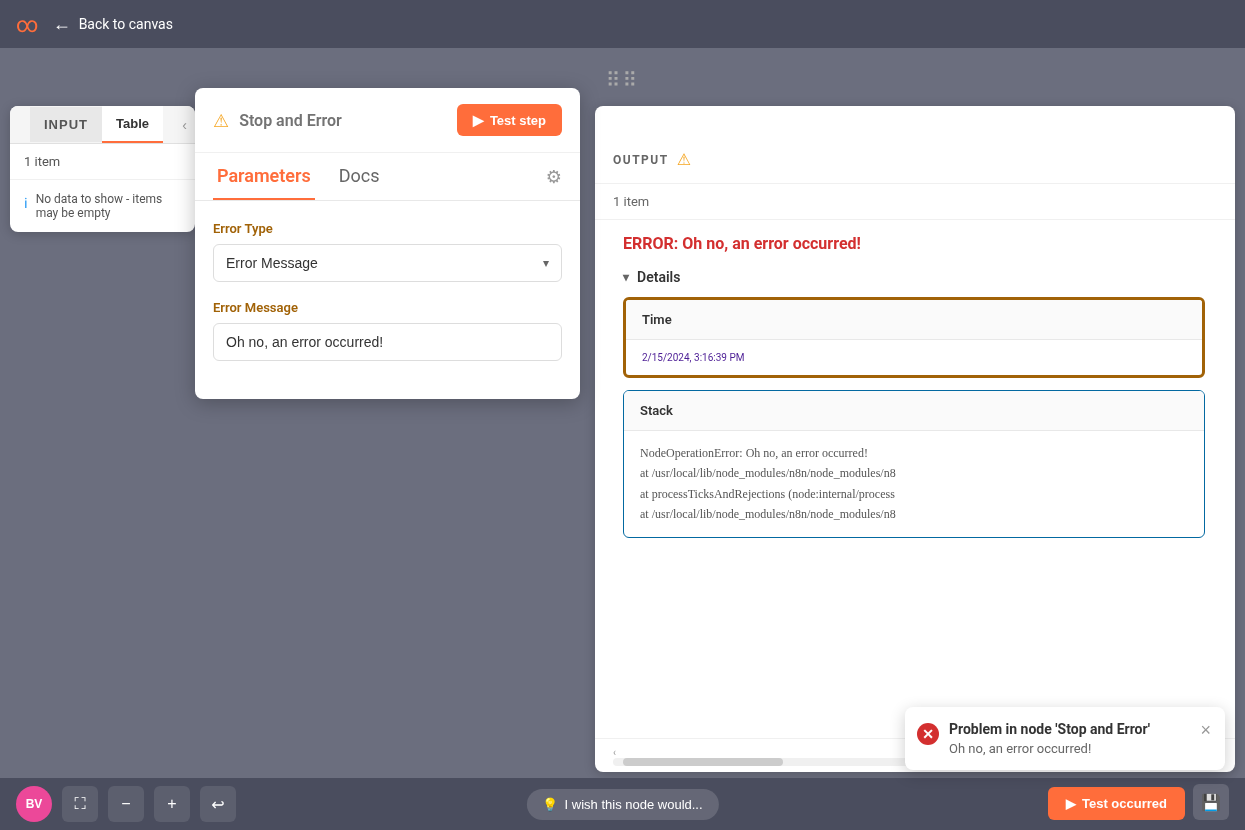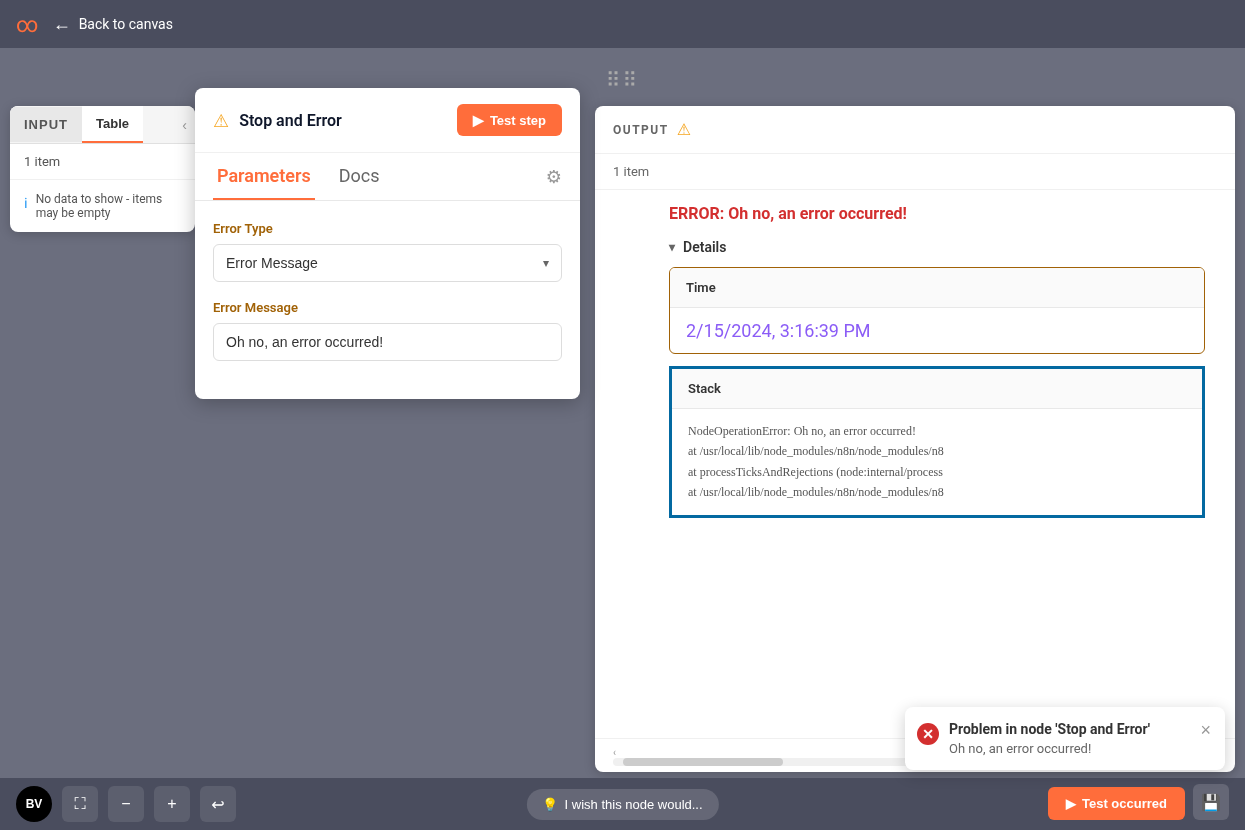"INPUT" .input-panel-header { padding-left: none -> 20px }
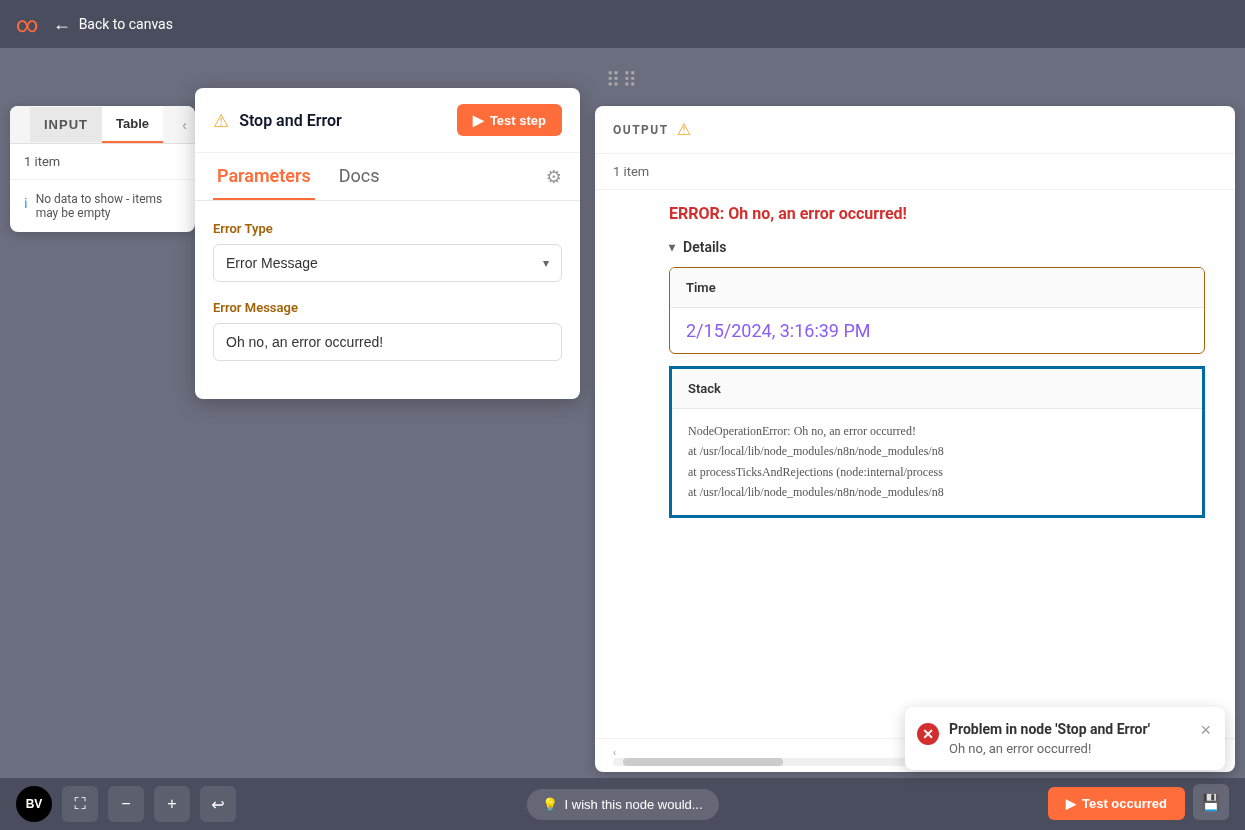"Stop and Error" .modal-title { color: #0f172a -> #737373 }
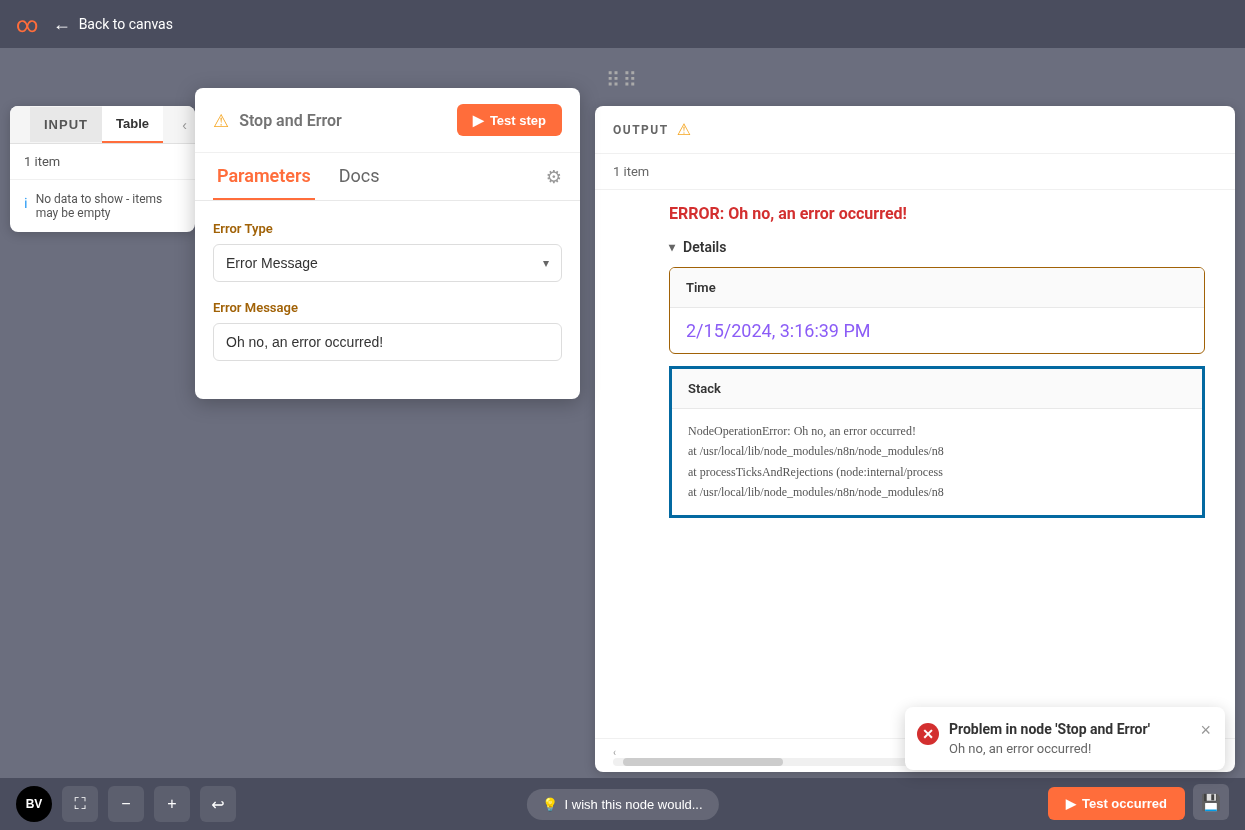"OUTPUT" .output-header { margin-top: none -> 30px }
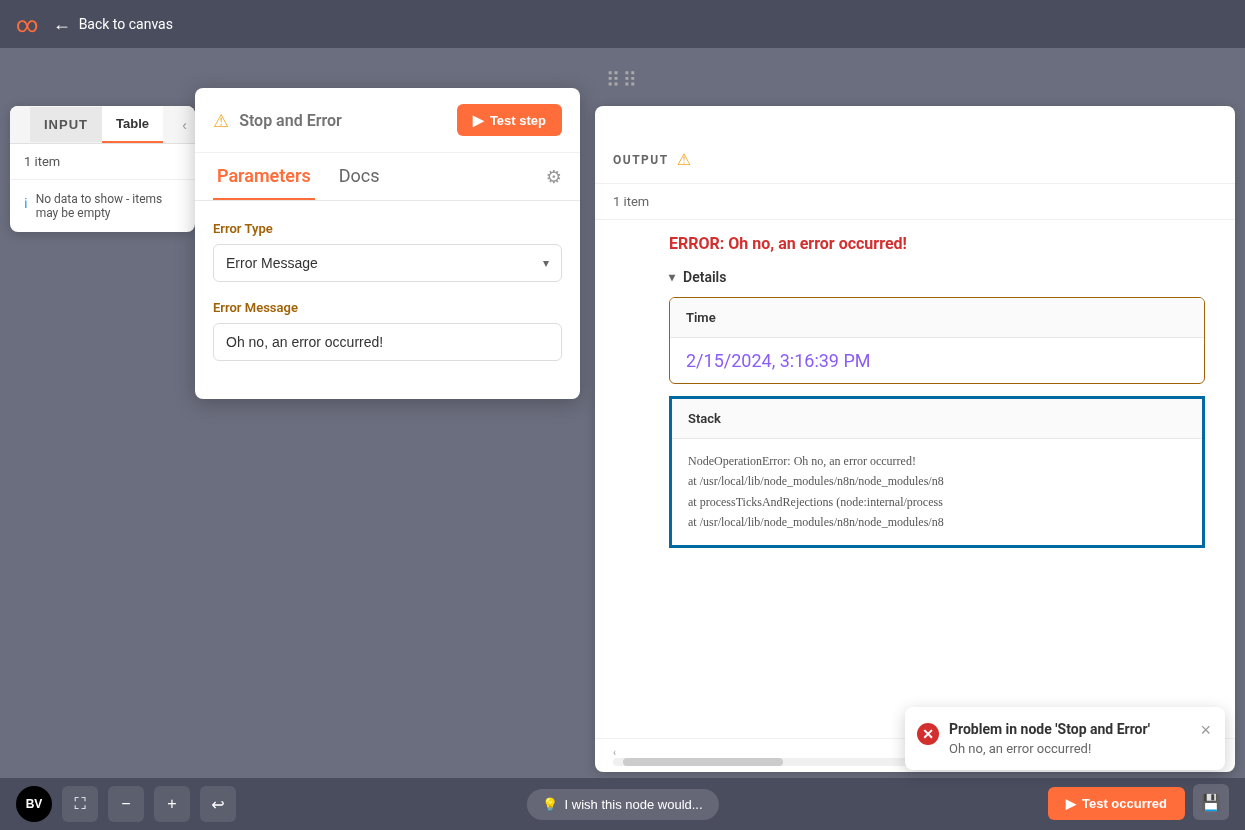"ERROR: Oh no, an error" .output-body { margin-left: 46px -> none }
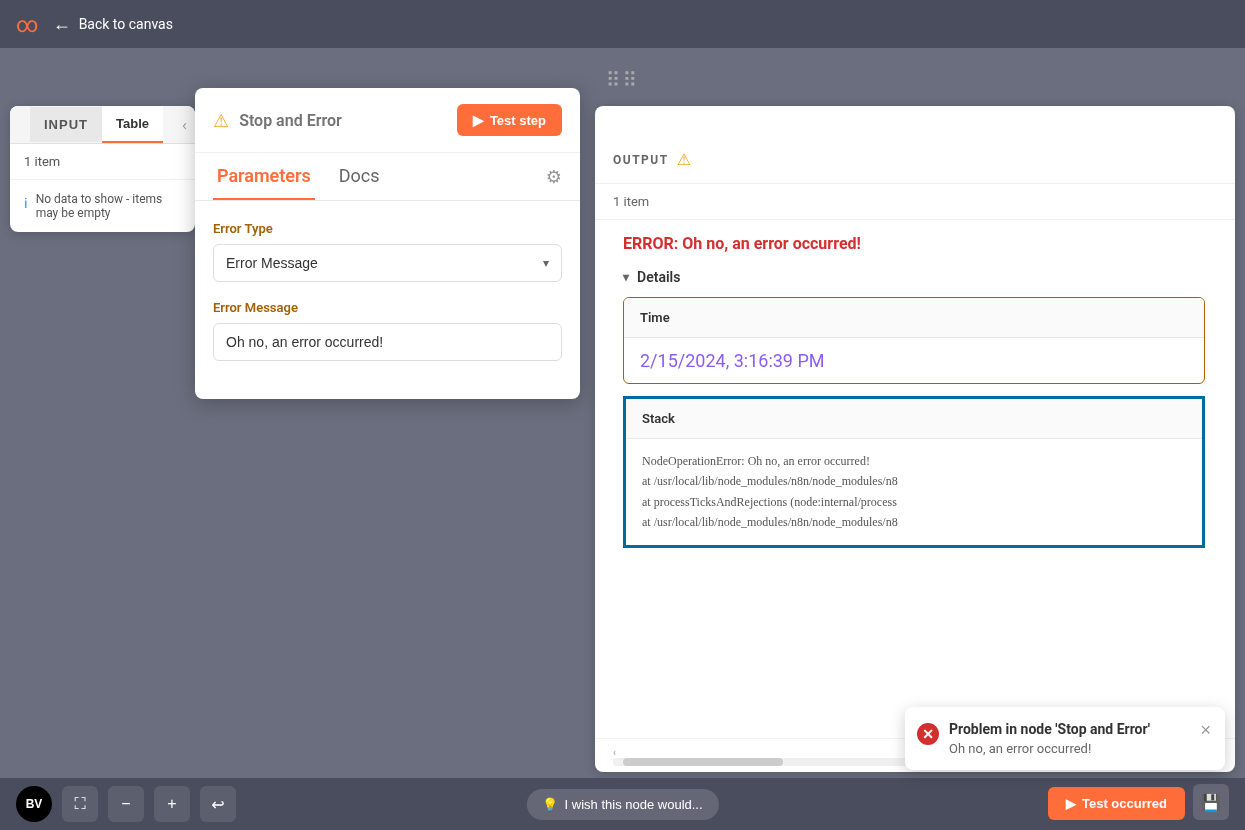"Time" .detail-card { border: 1px solid #a16207 -> 3px solid #a16207 }
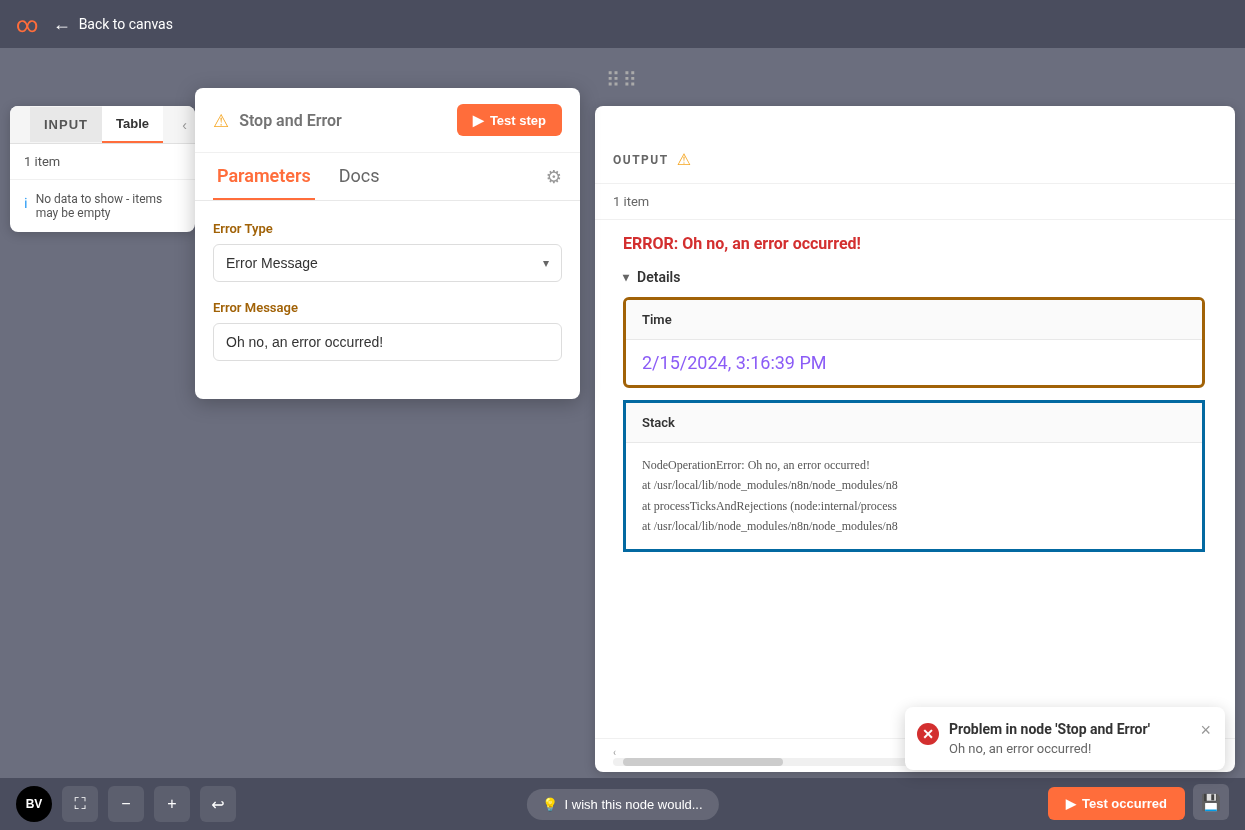"2/15/2024, 3:16:39 PM" .detail-card-body { color: #8b5cf6 -> #4c1d95; font-size: 18px -> 10px }
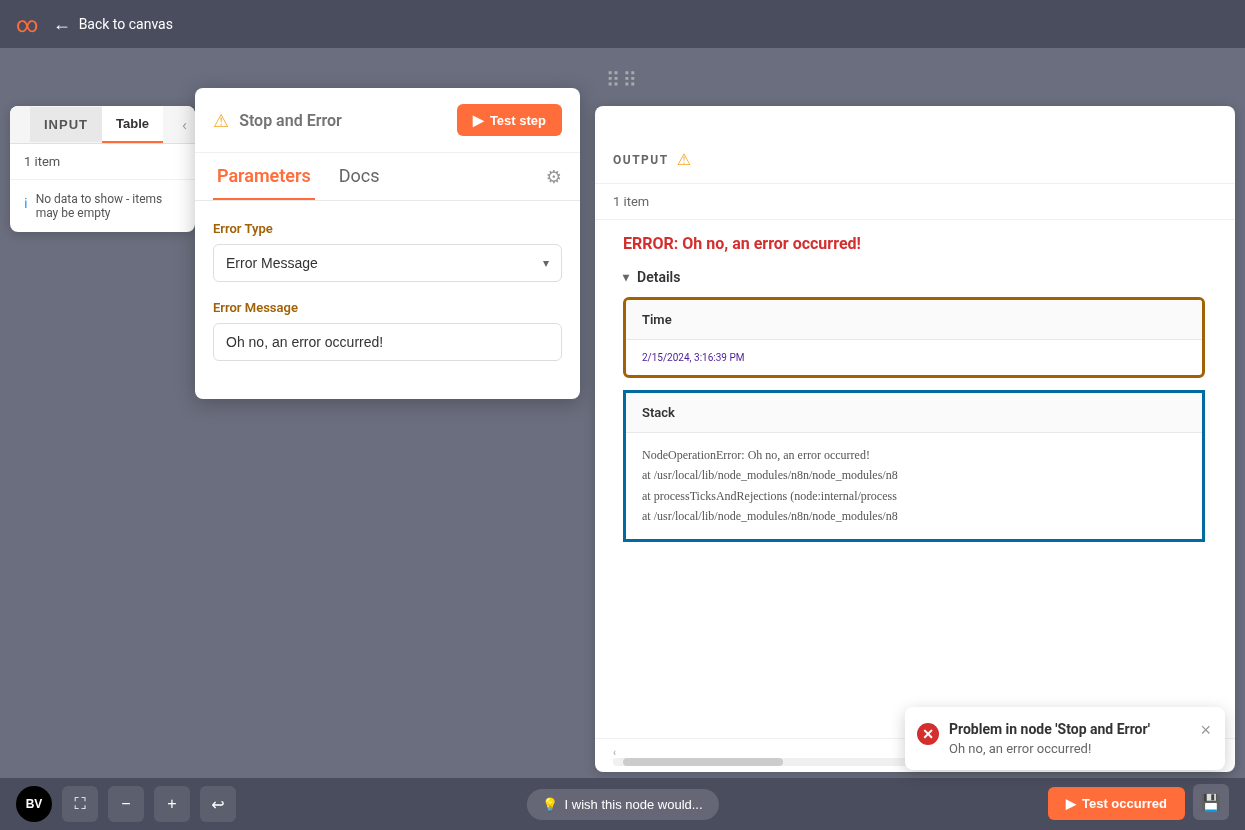"Stack" .stack-card { border: 3px solid #0369a1 -> 1px solid #0369a1; border-radius: 0 -> 6px }
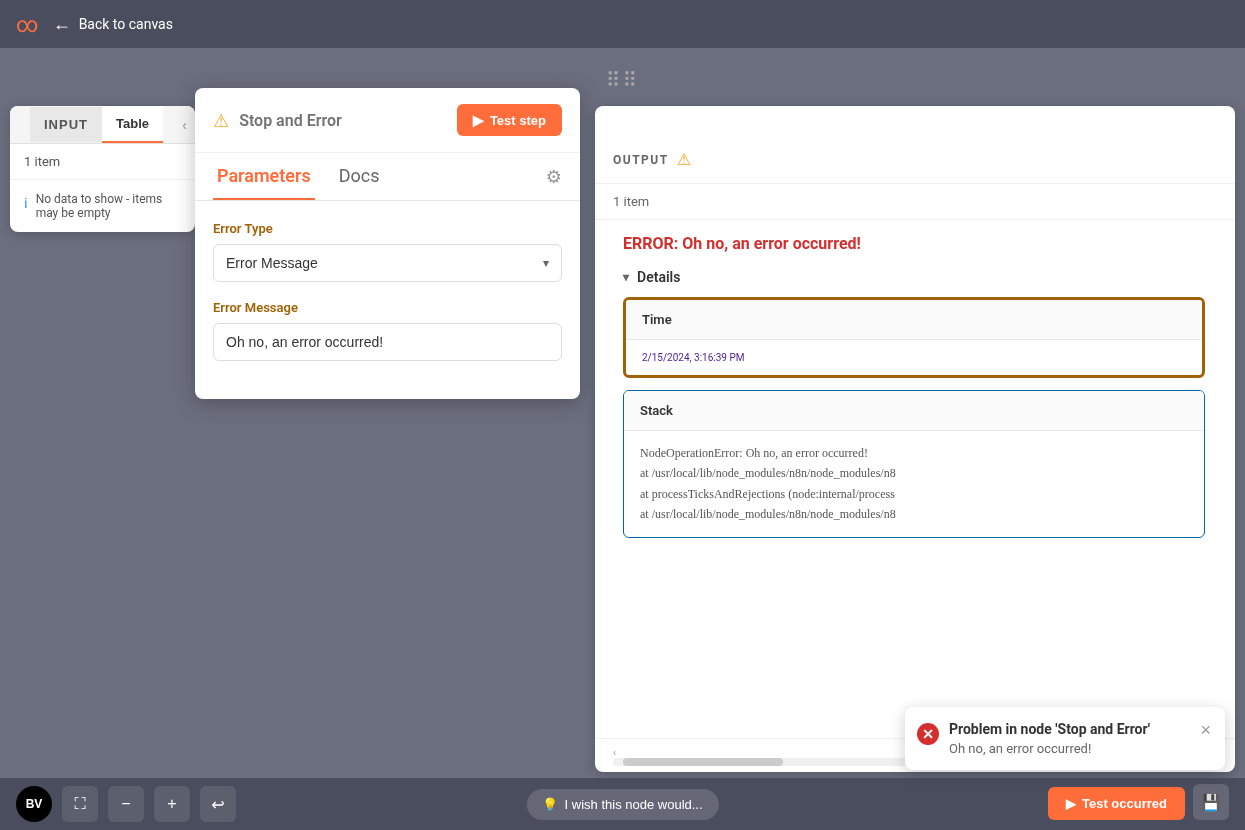"BV" .avatar-btn { background: #000000 -> #ec4899 }
